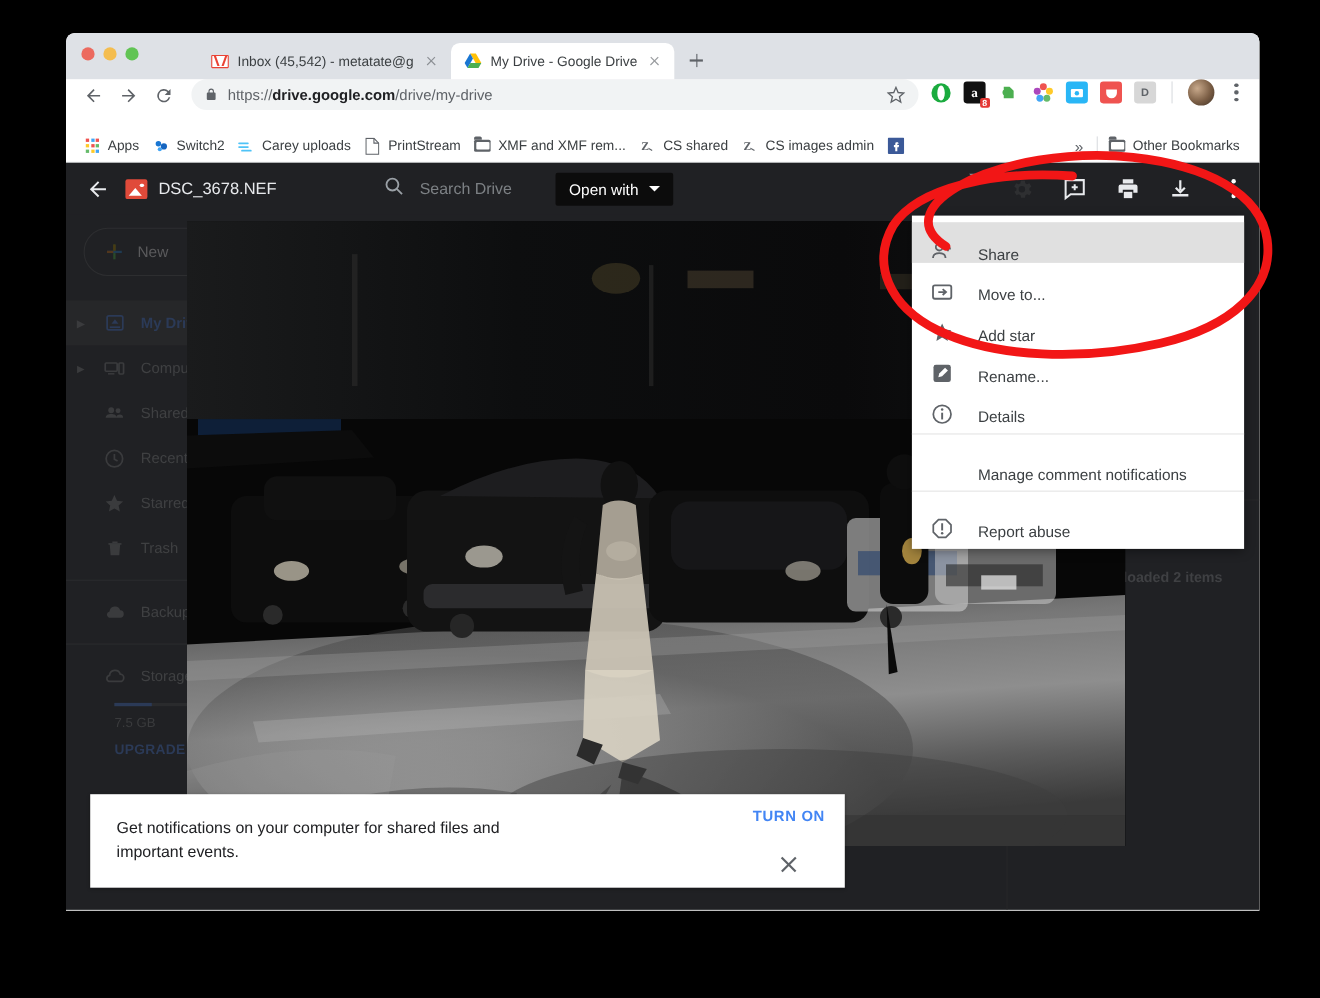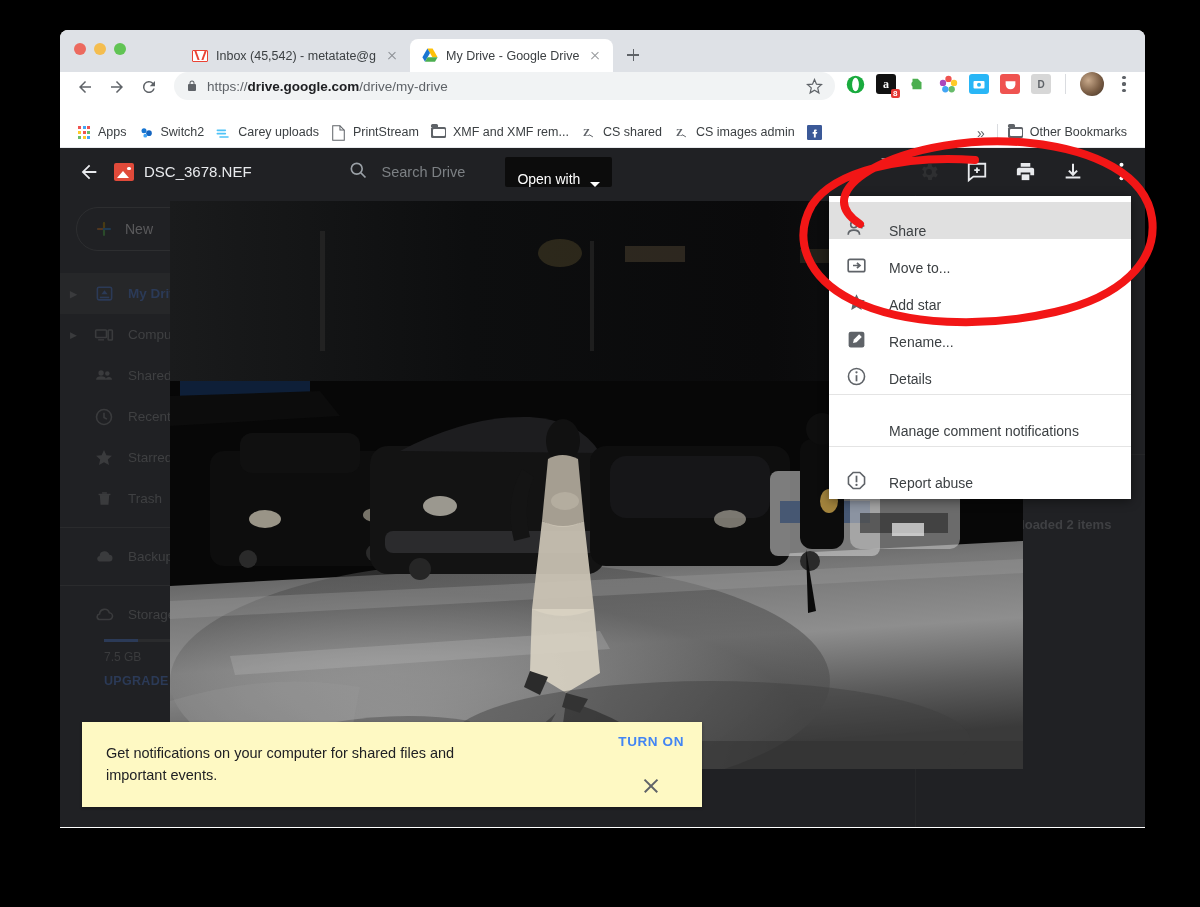"Open with" .openwith { align-items: flex-end -> center }
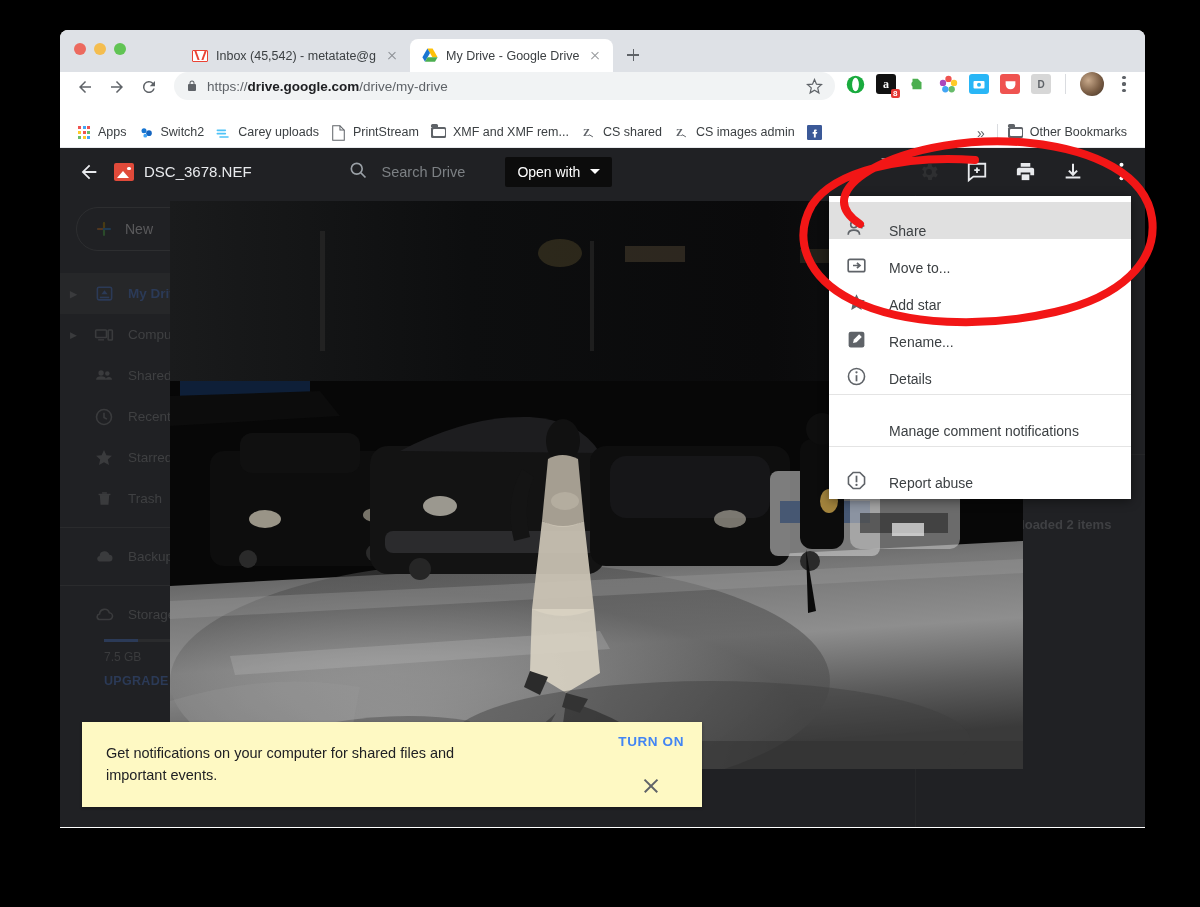"Get notifications on your computer" .toast { background: #fef9c3 -> #ffffff; width: 620px -> 686px }
